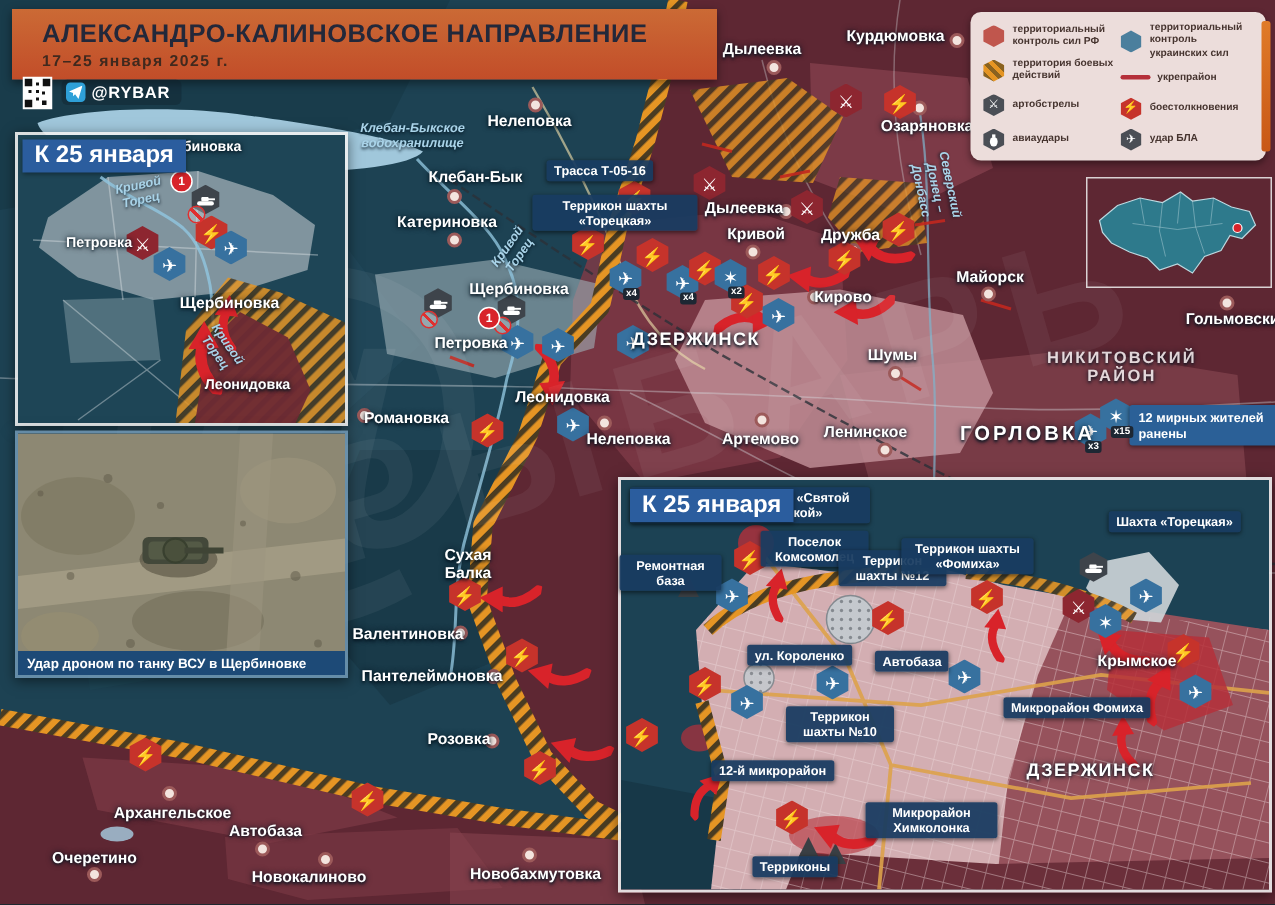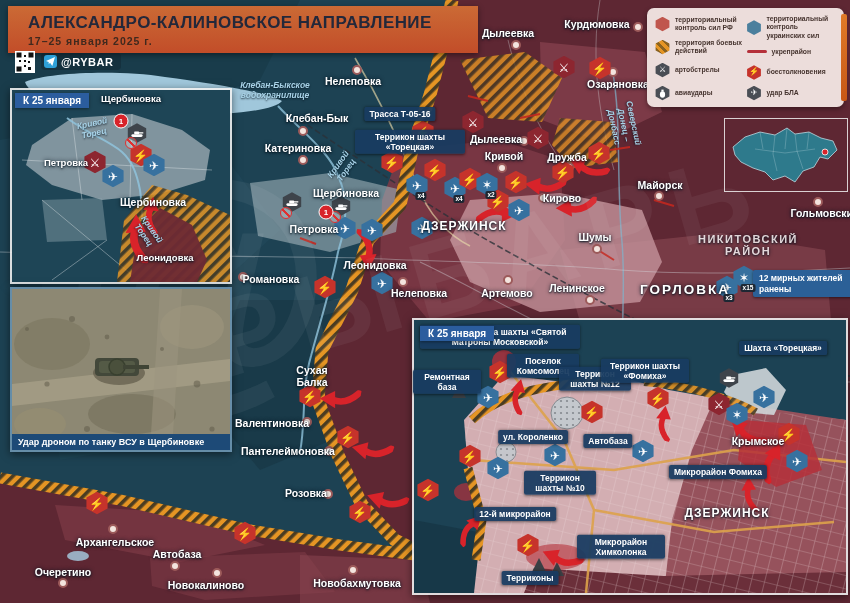"К 25 января" .ititle { font-size: 10px -> 16px }
